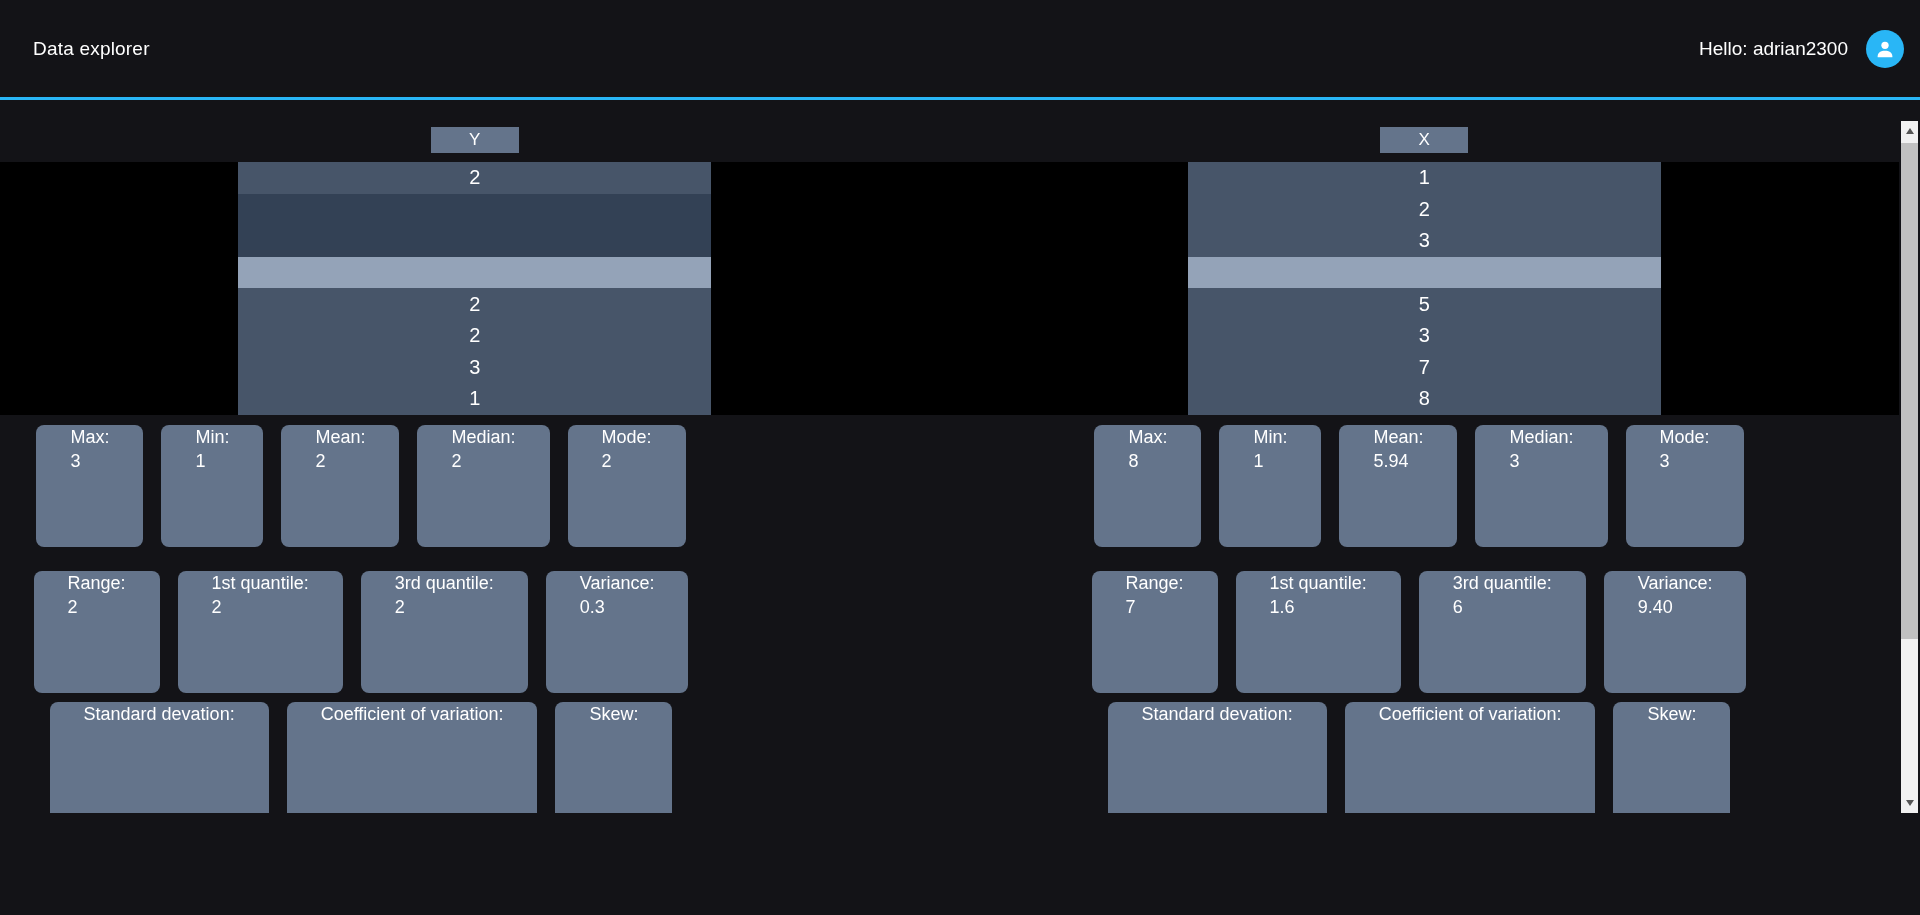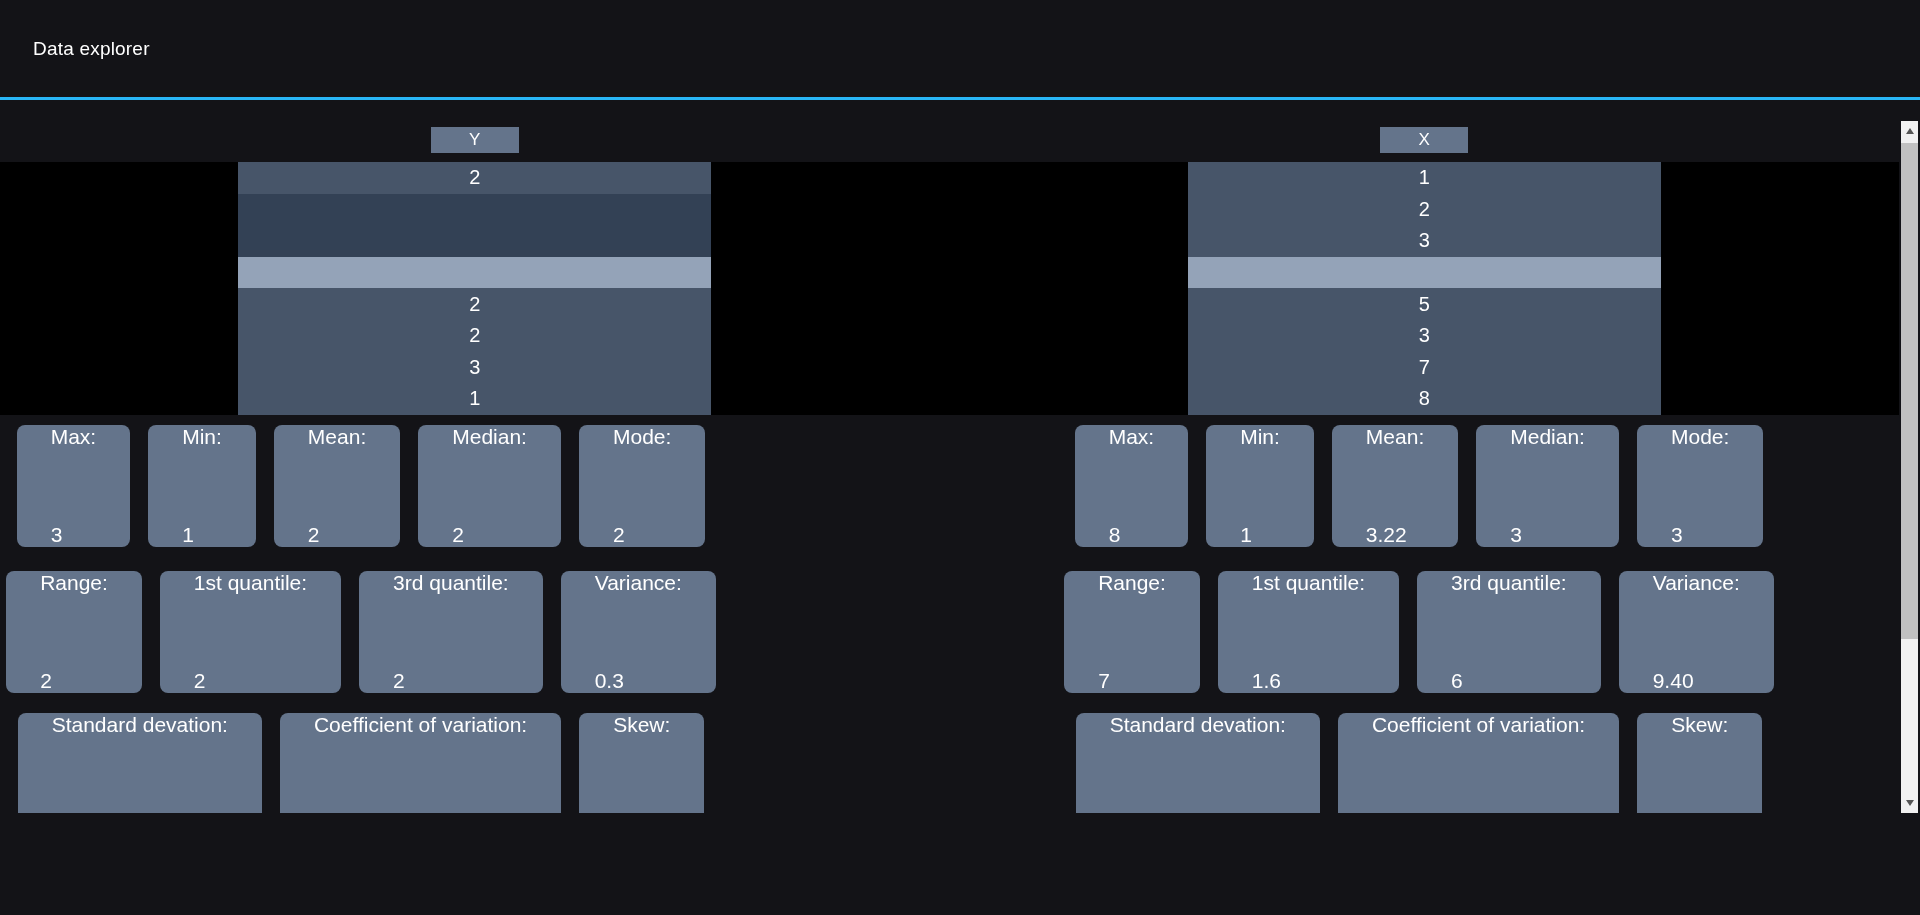"Hello: adrian2300" div.header-right { html: none -> <div> <span>Hello: adrian2300</span> <div> <svg> <circle></circle> <path></path> </svg> </div> </div> }
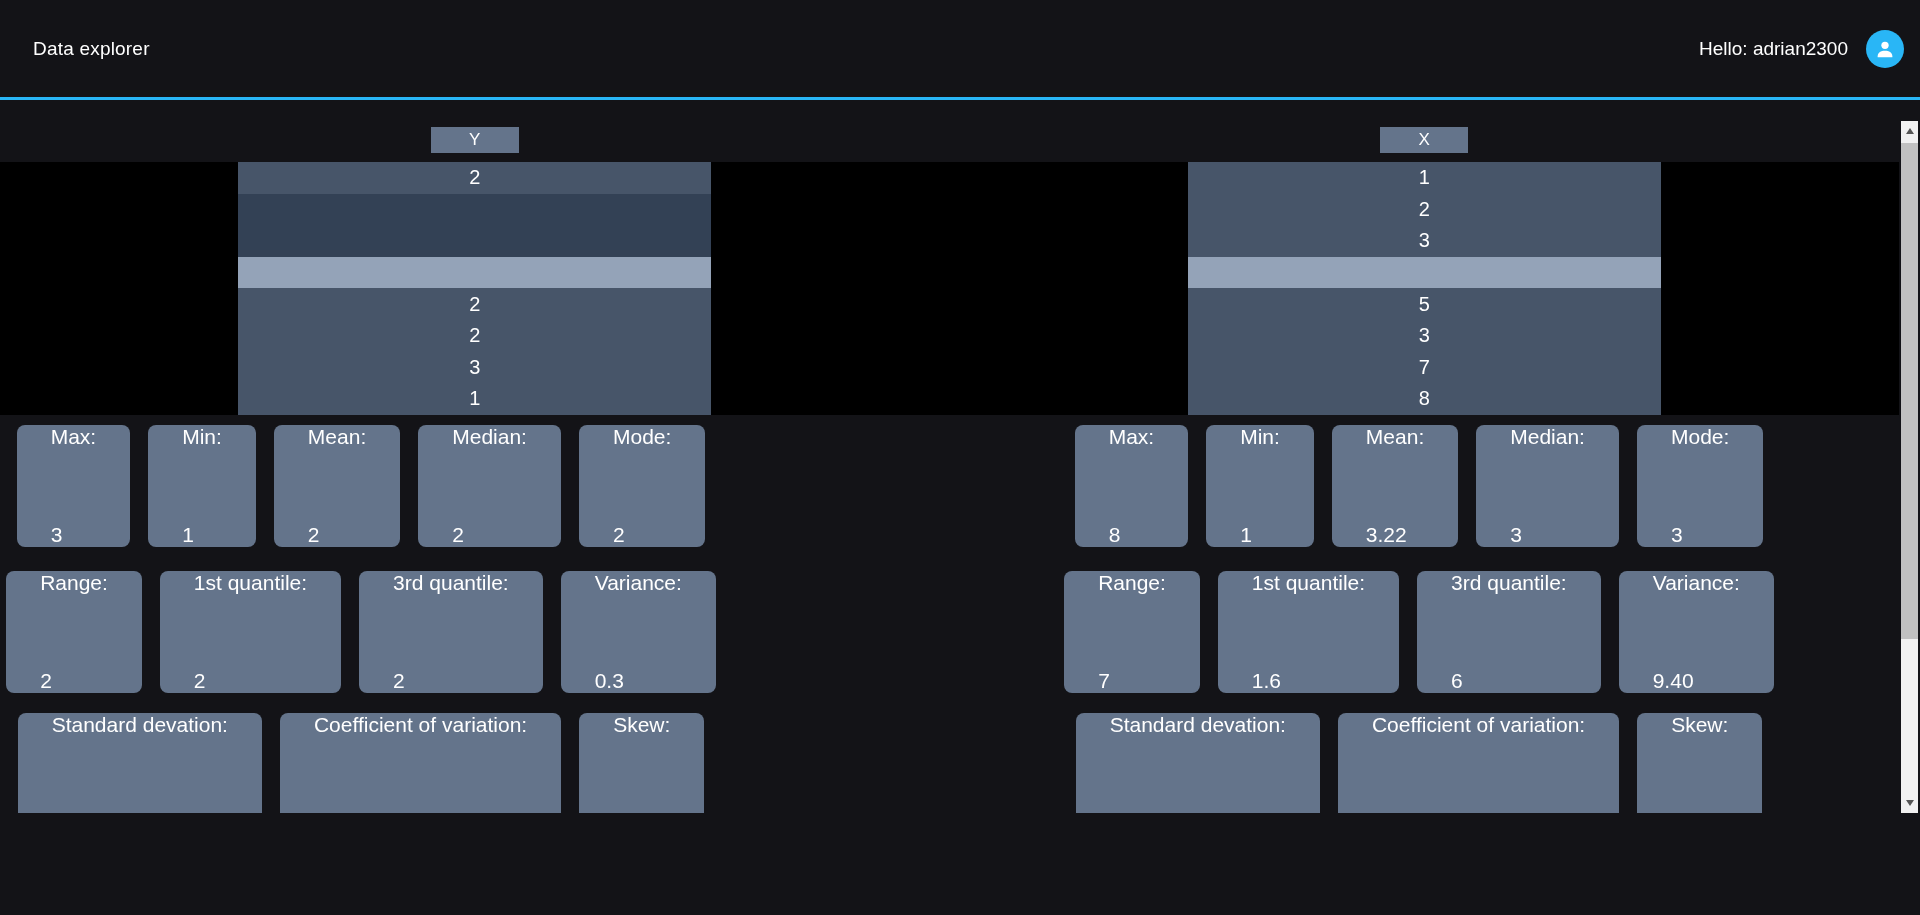"Max:" .card { font-size: 21px -> 18px; justify-content: space-between -> flex-start }
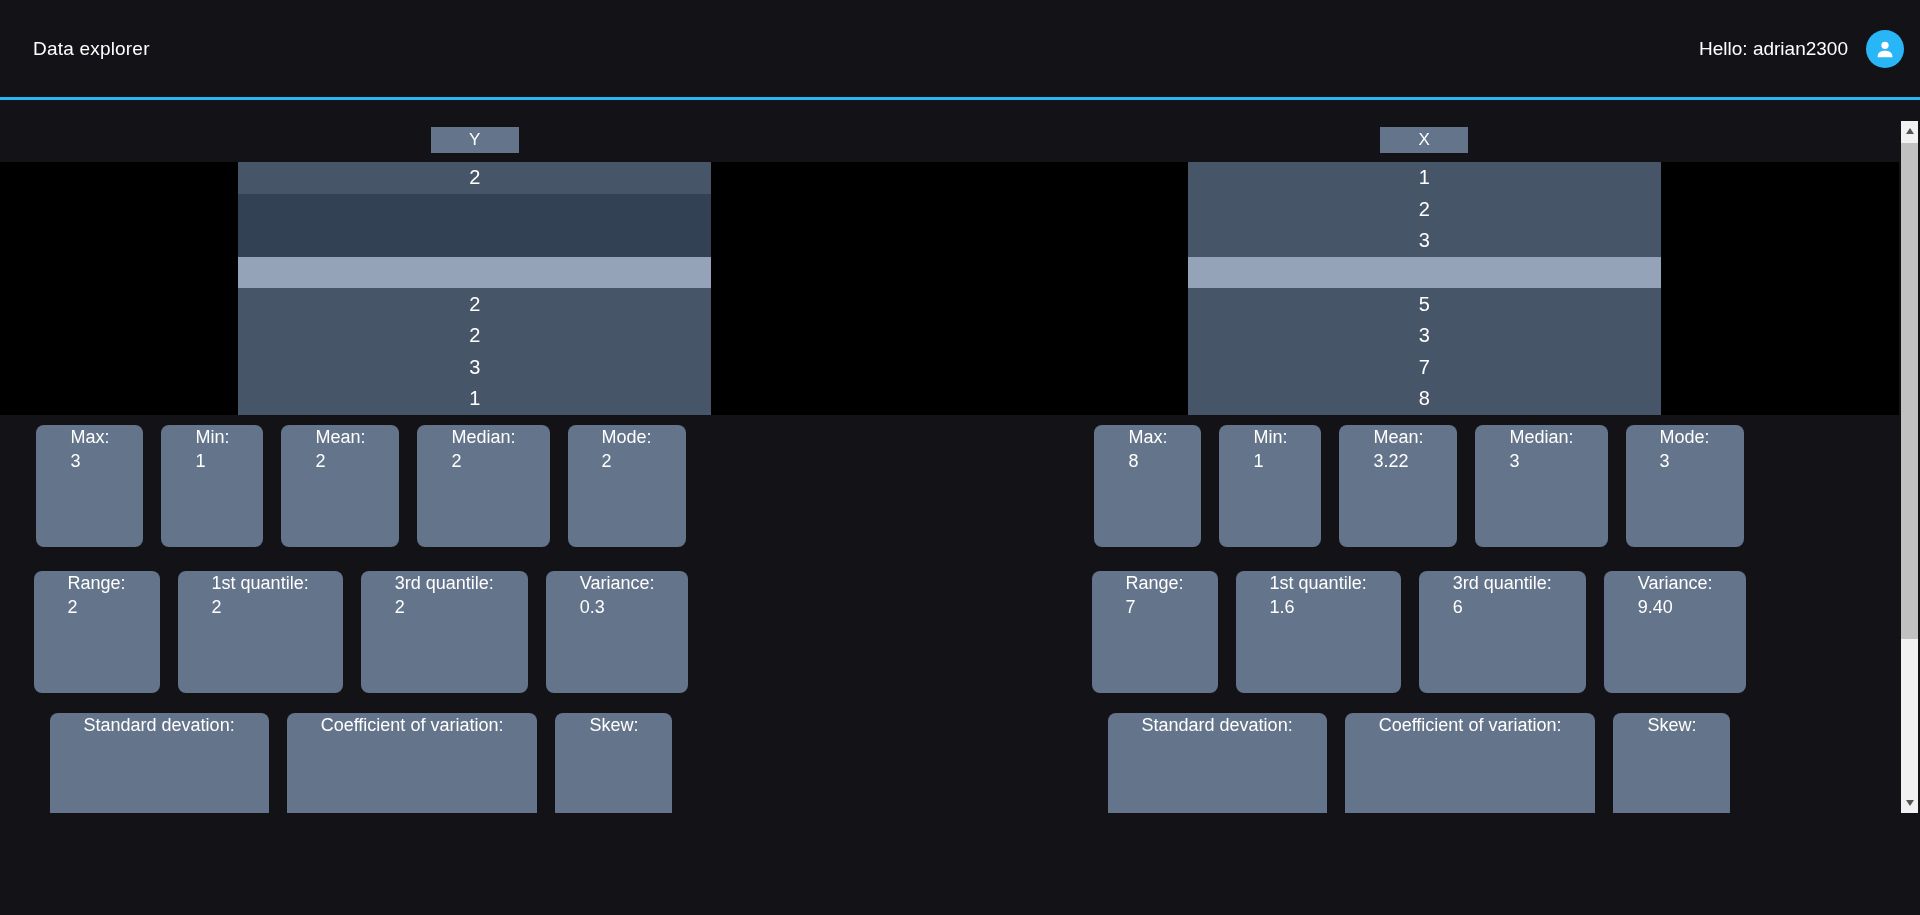"3.22" div.card-value { text: 3.22 -> 5.94 }
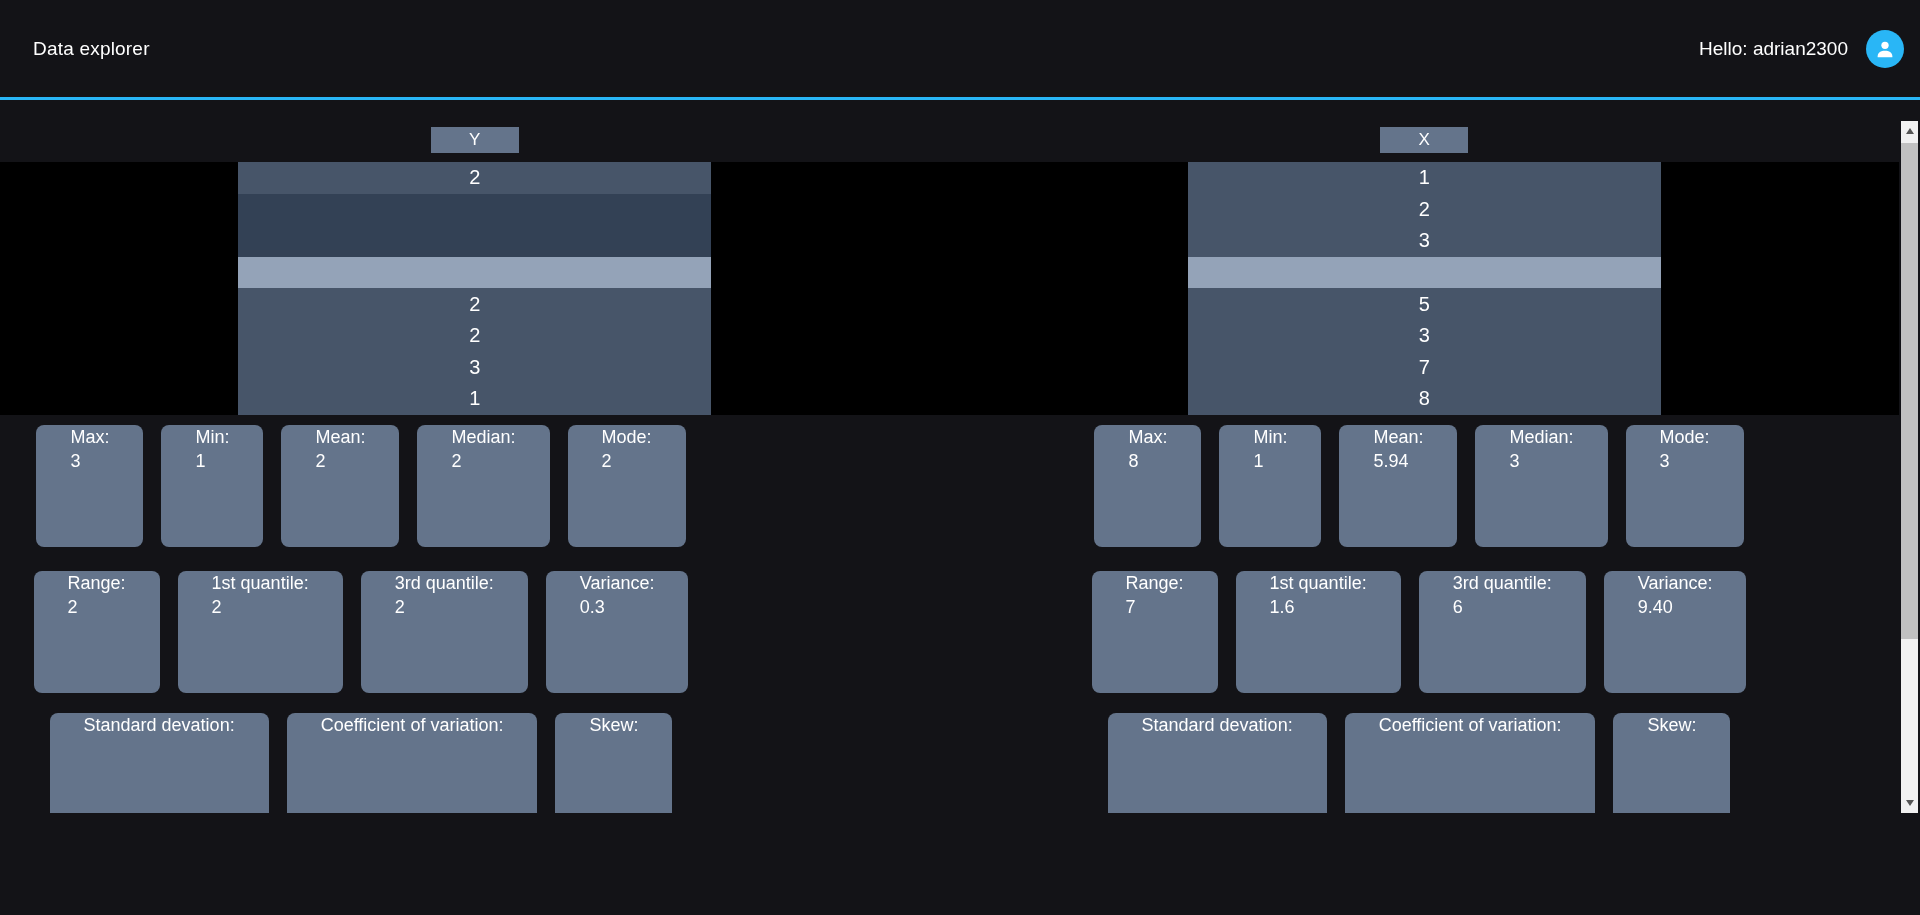"Standard devation:" .stat-row.r3 { margin-top: 20px -> 9px }
